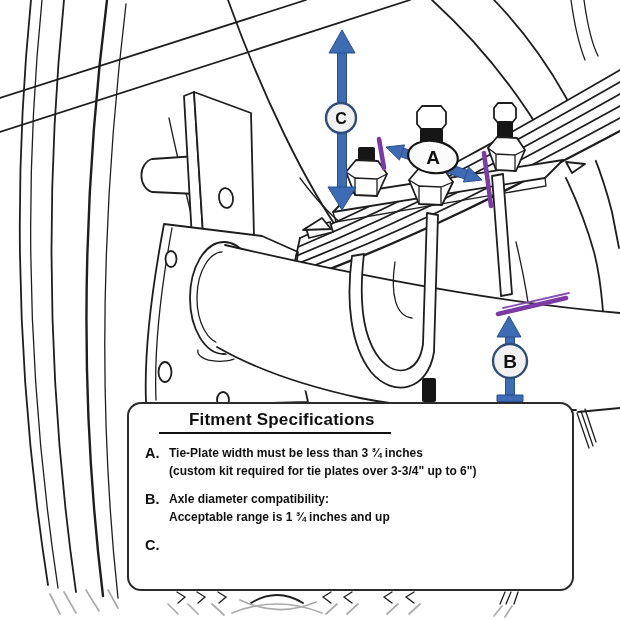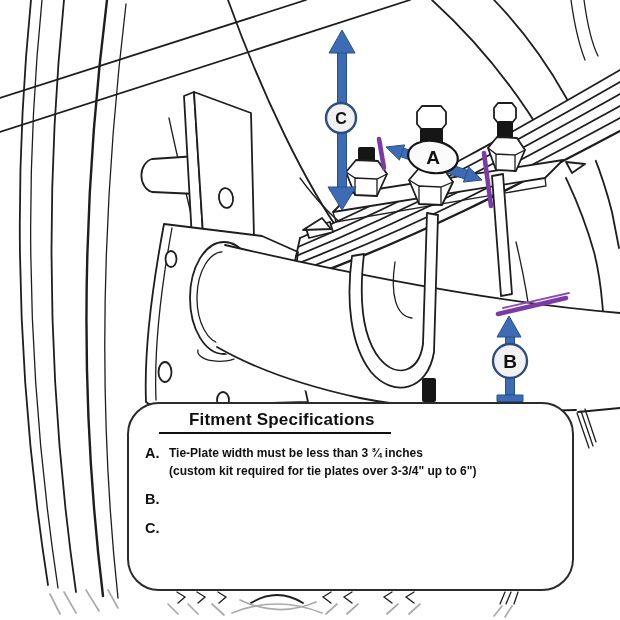"Fitment Specifications" .spec-box { border-radius: 32px -> 14px }
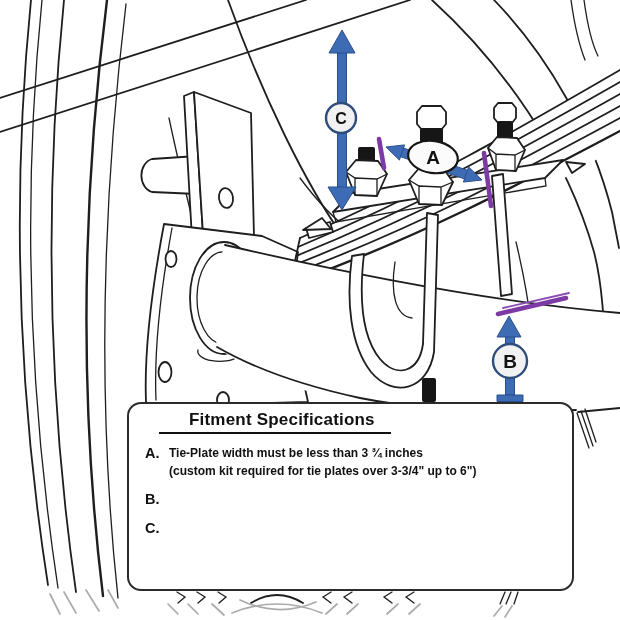"Axle diameter compatibility:" span.txt { html: none -> <span>Axle diameter compatibility: Acceptable range is 1 ¾ inches and up</span> }
